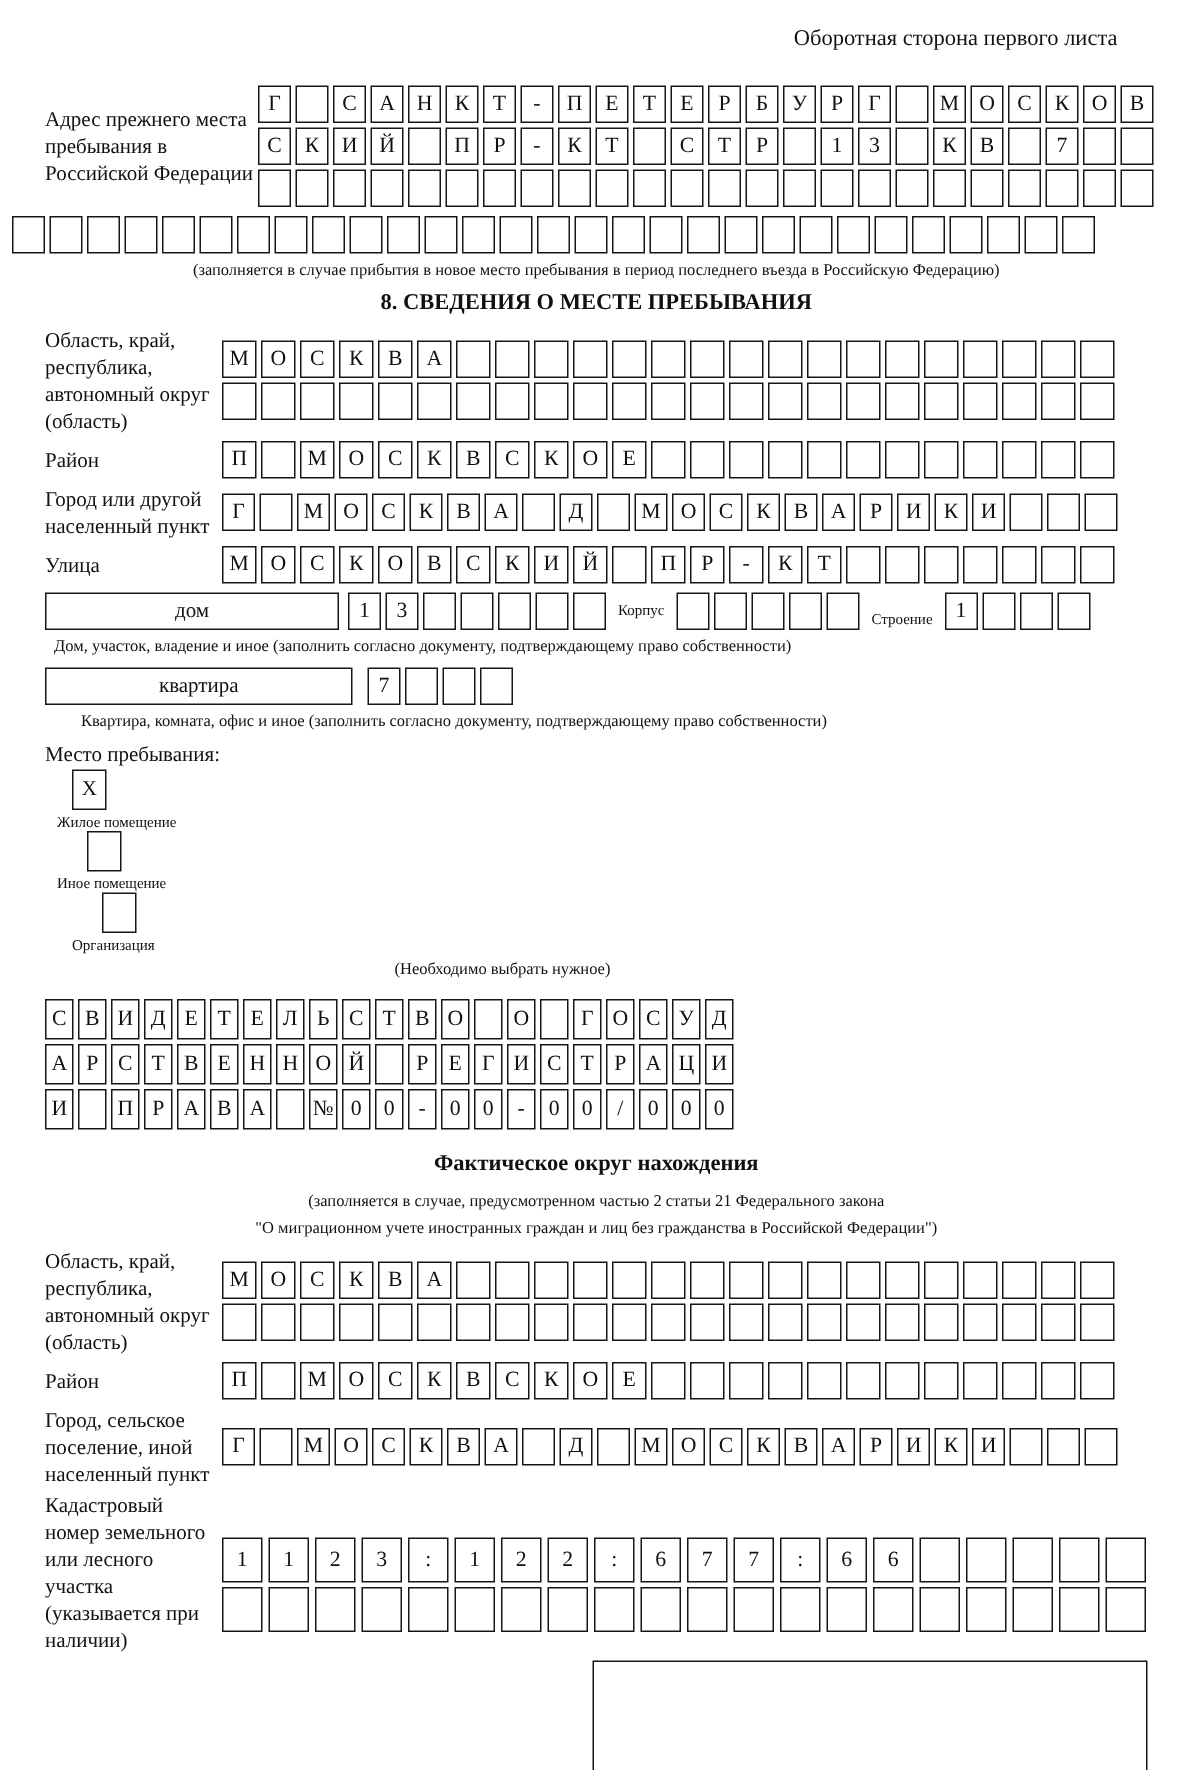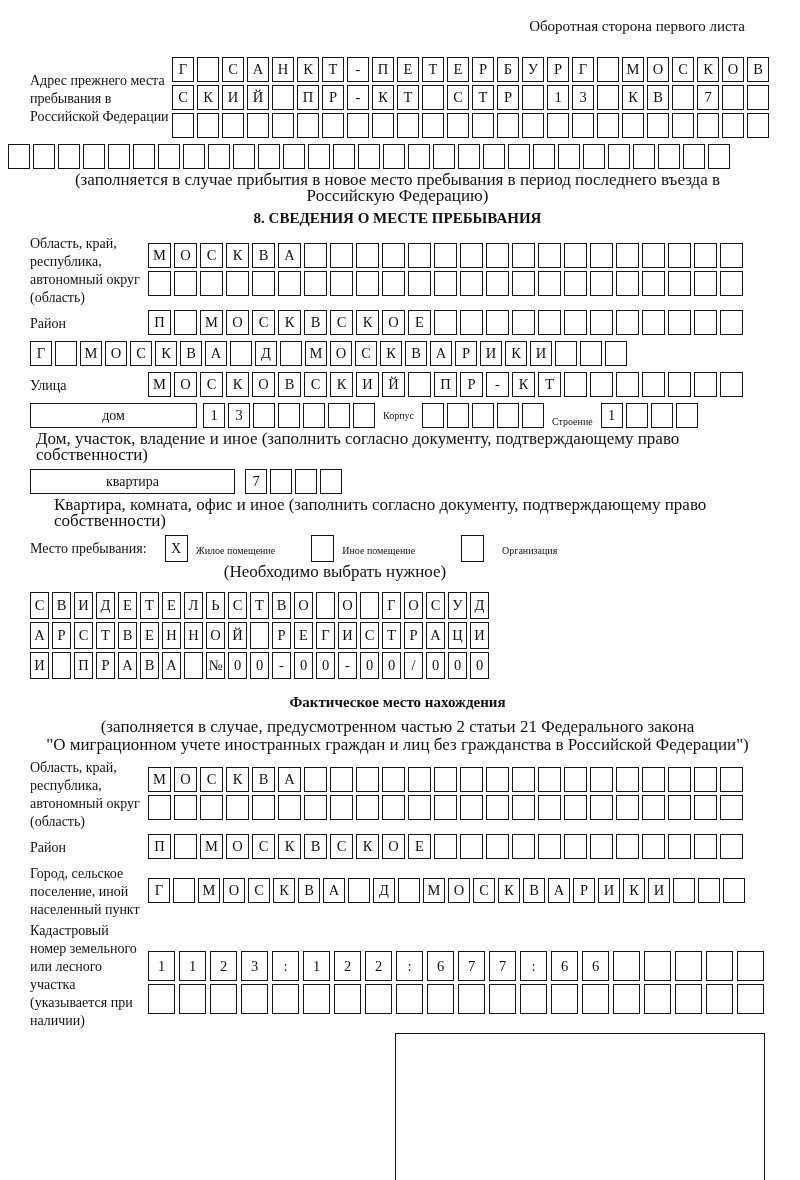"(заполняется в случае прибытия в" .caption { font-size: 17px -> 11px }
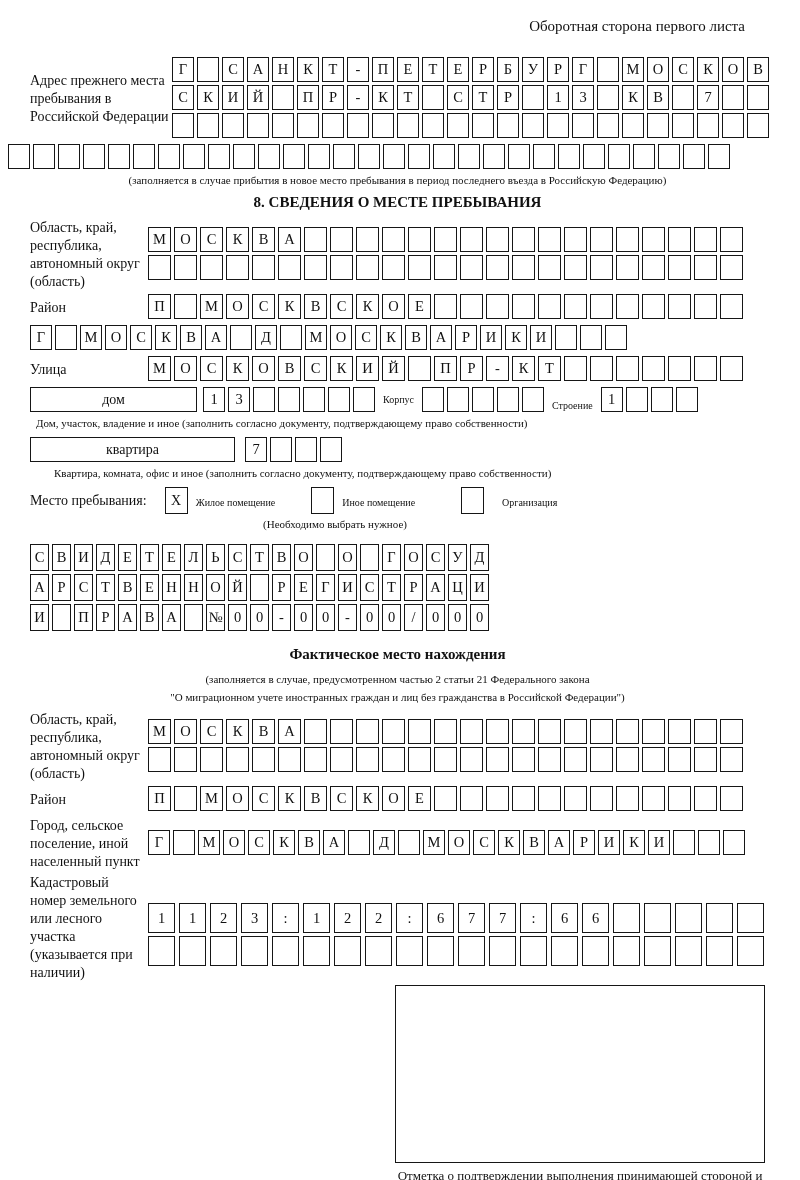"Город или другой населенный пункт" div.label { html: none -> <div>Город или другой населенный пункт</div> }
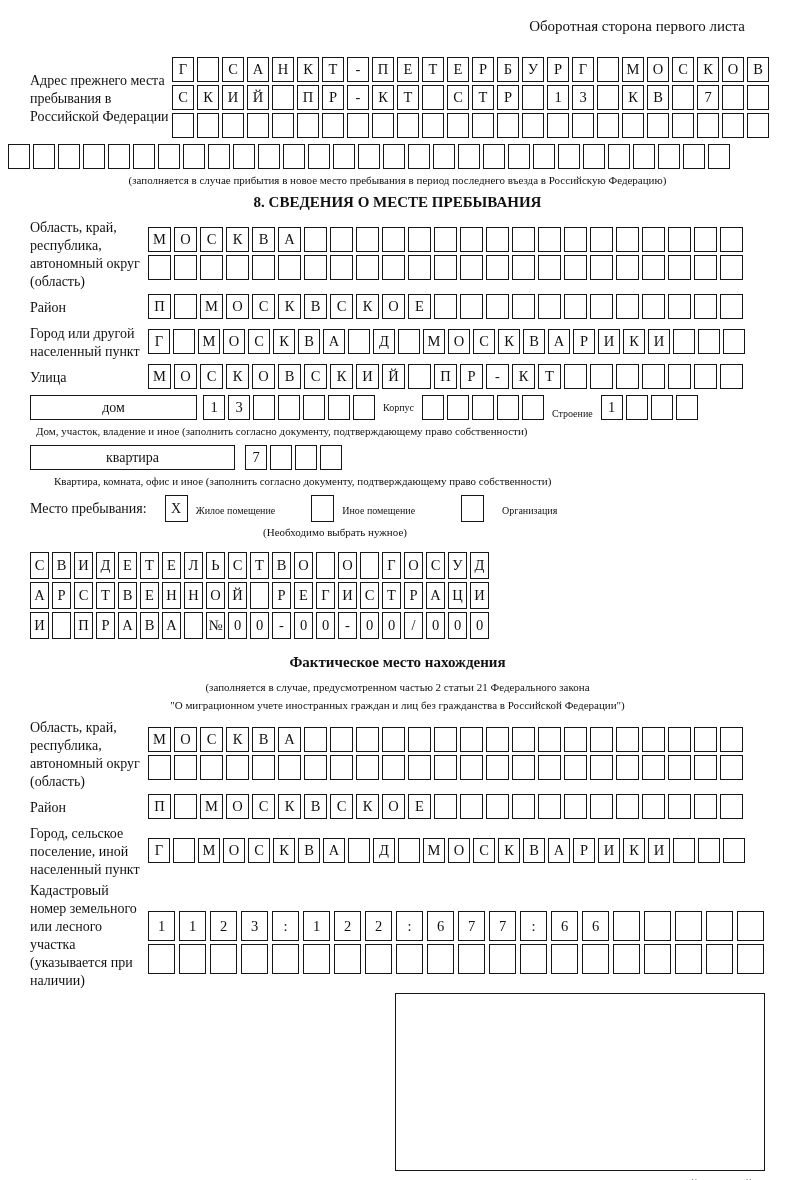"дом" div.widebox { width: 167px -> 196px }
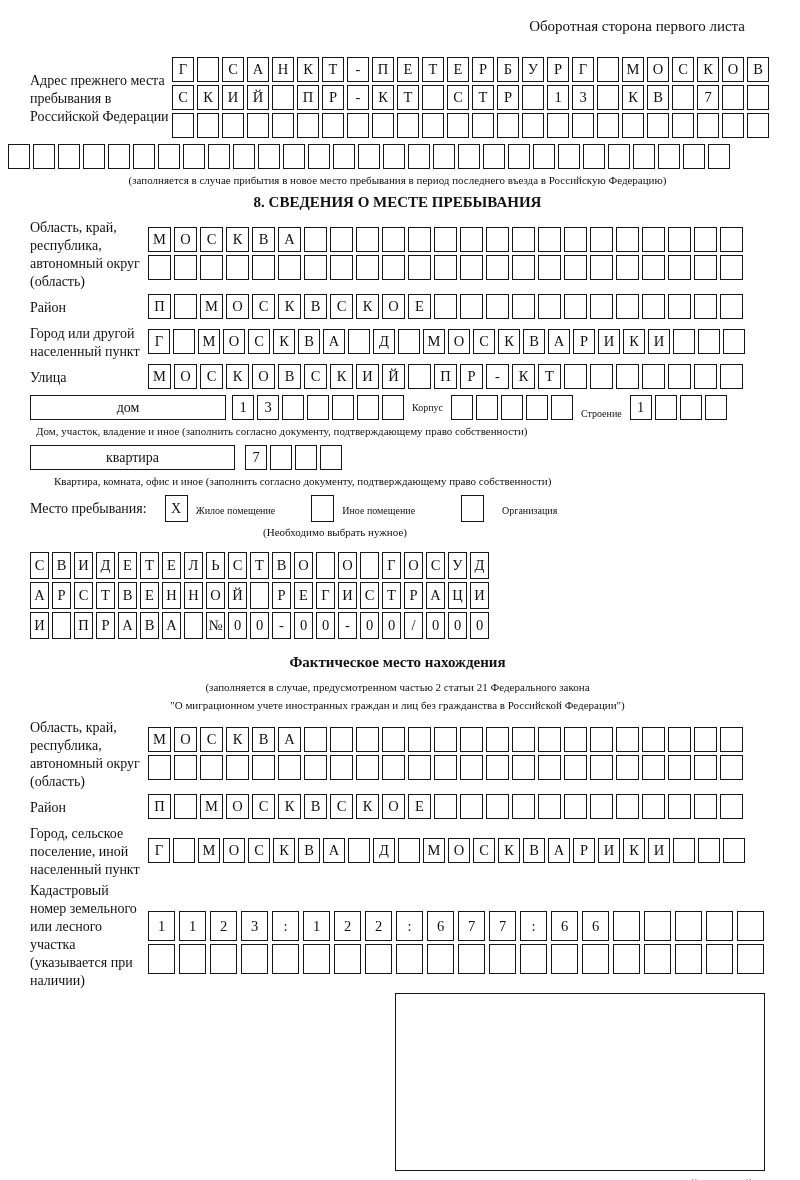"Место пребывания:" .mesto-row { align-items: center -> none; flex-direction: none -> column }
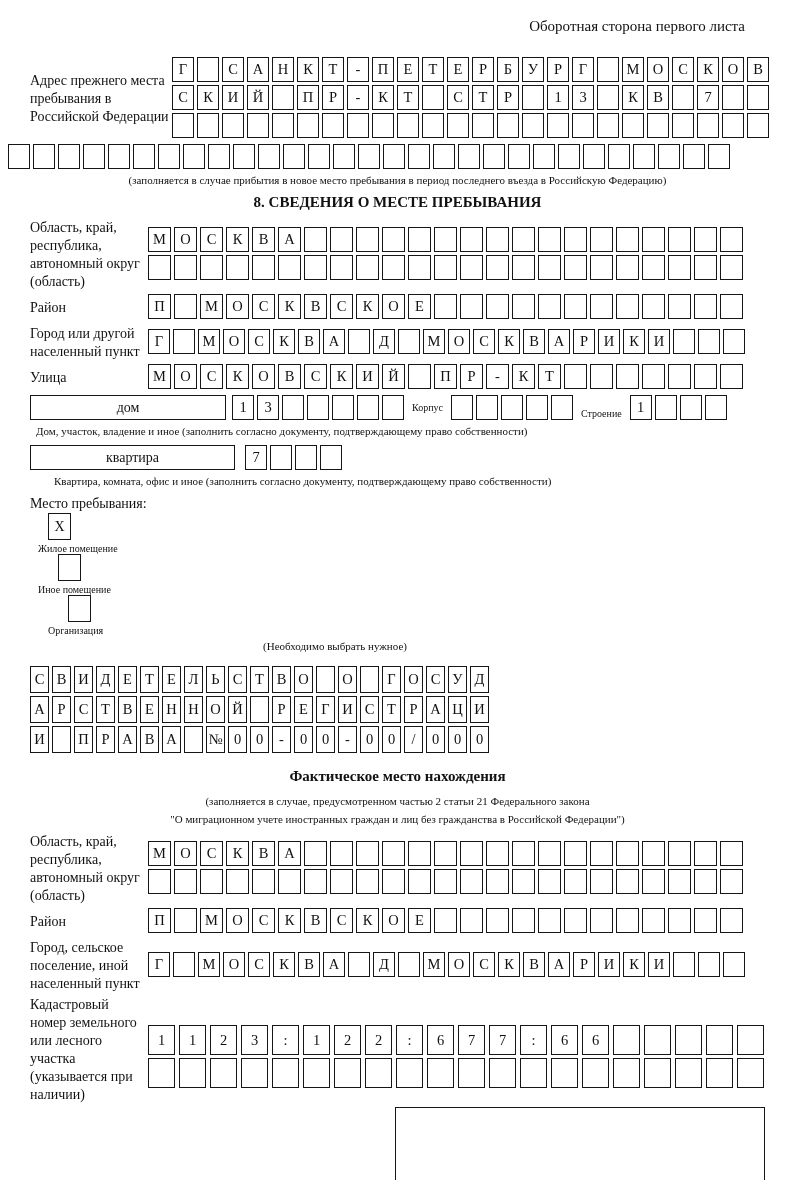"Фактическое место нахождения" div.section-title { text: место -> округ }
